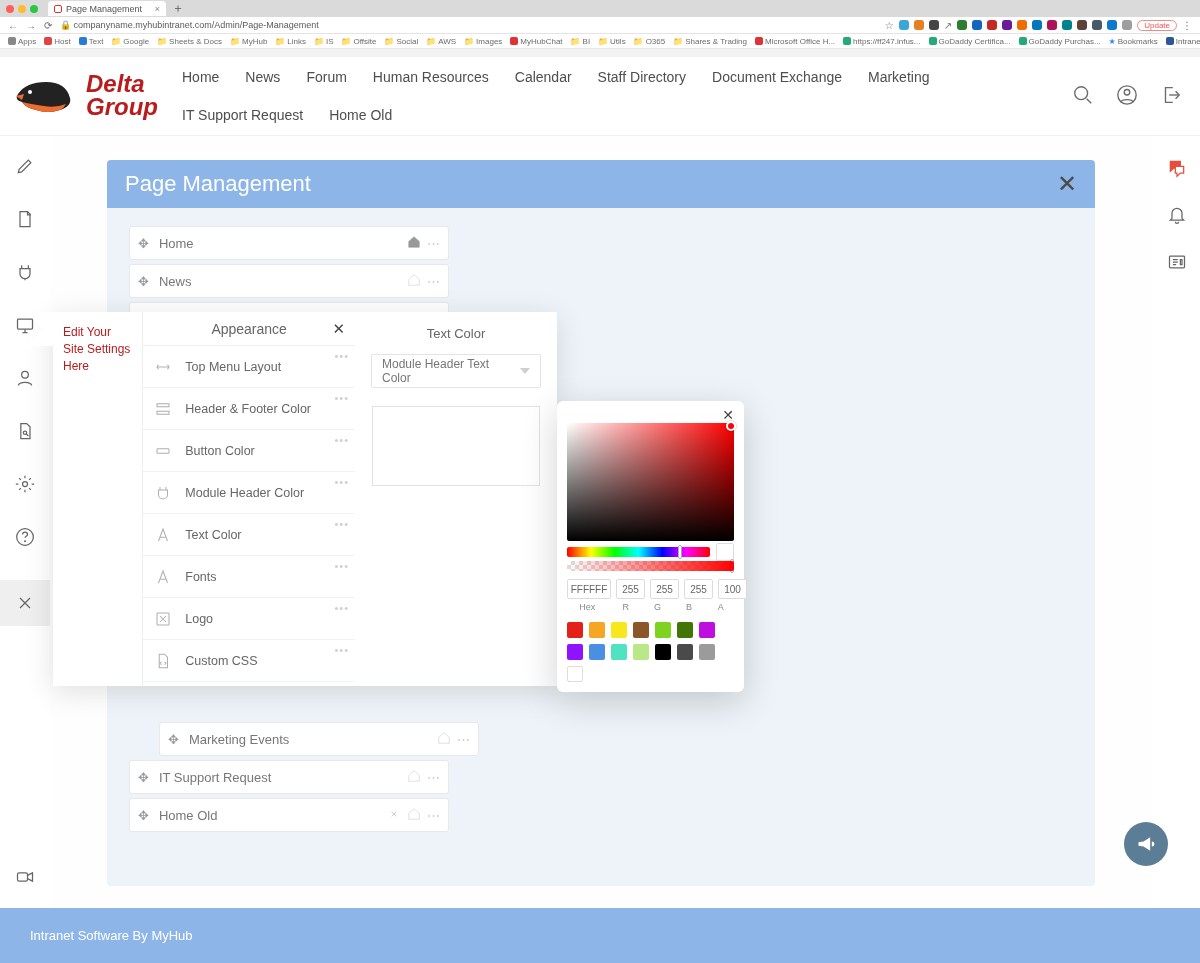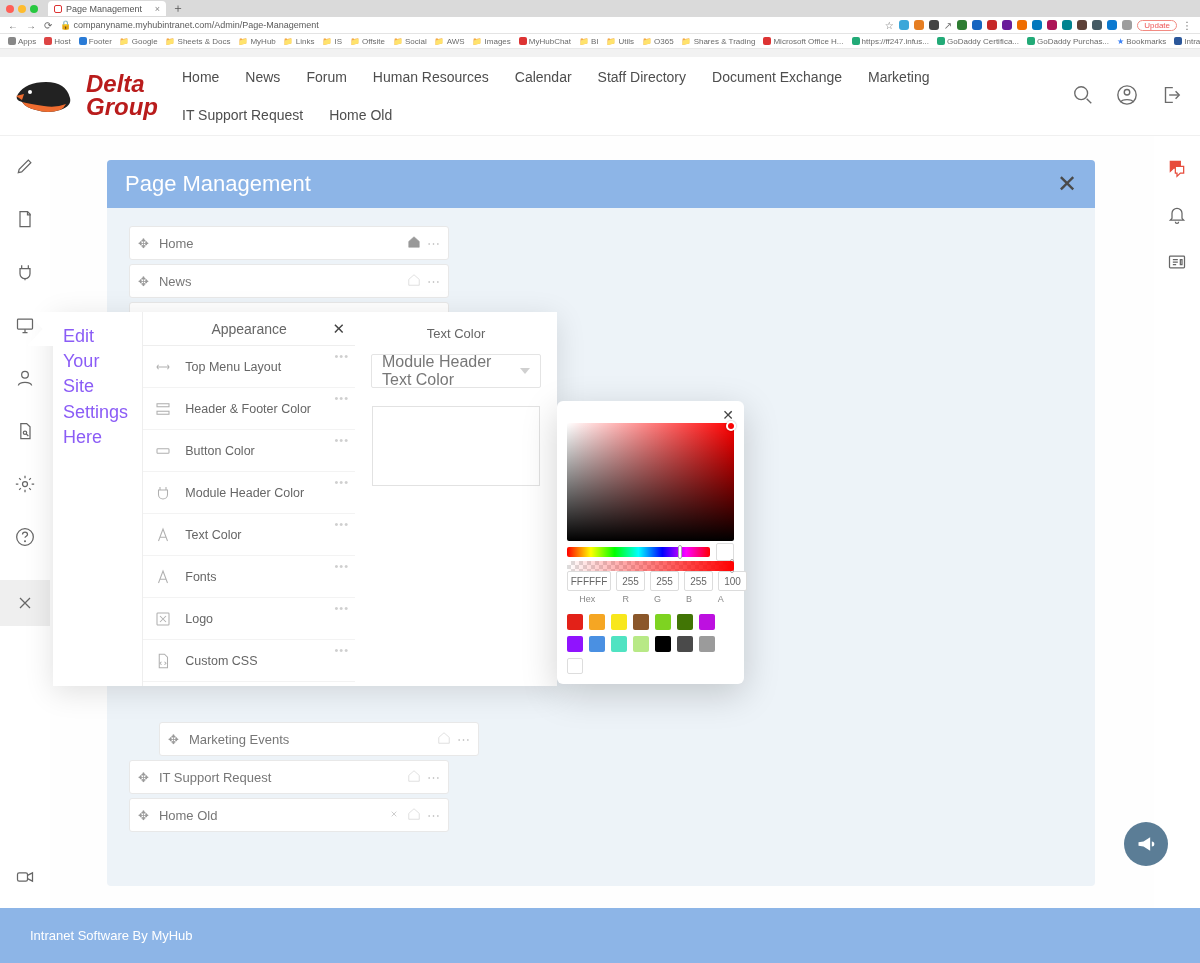"Footer" span { text: Footer -> Text }
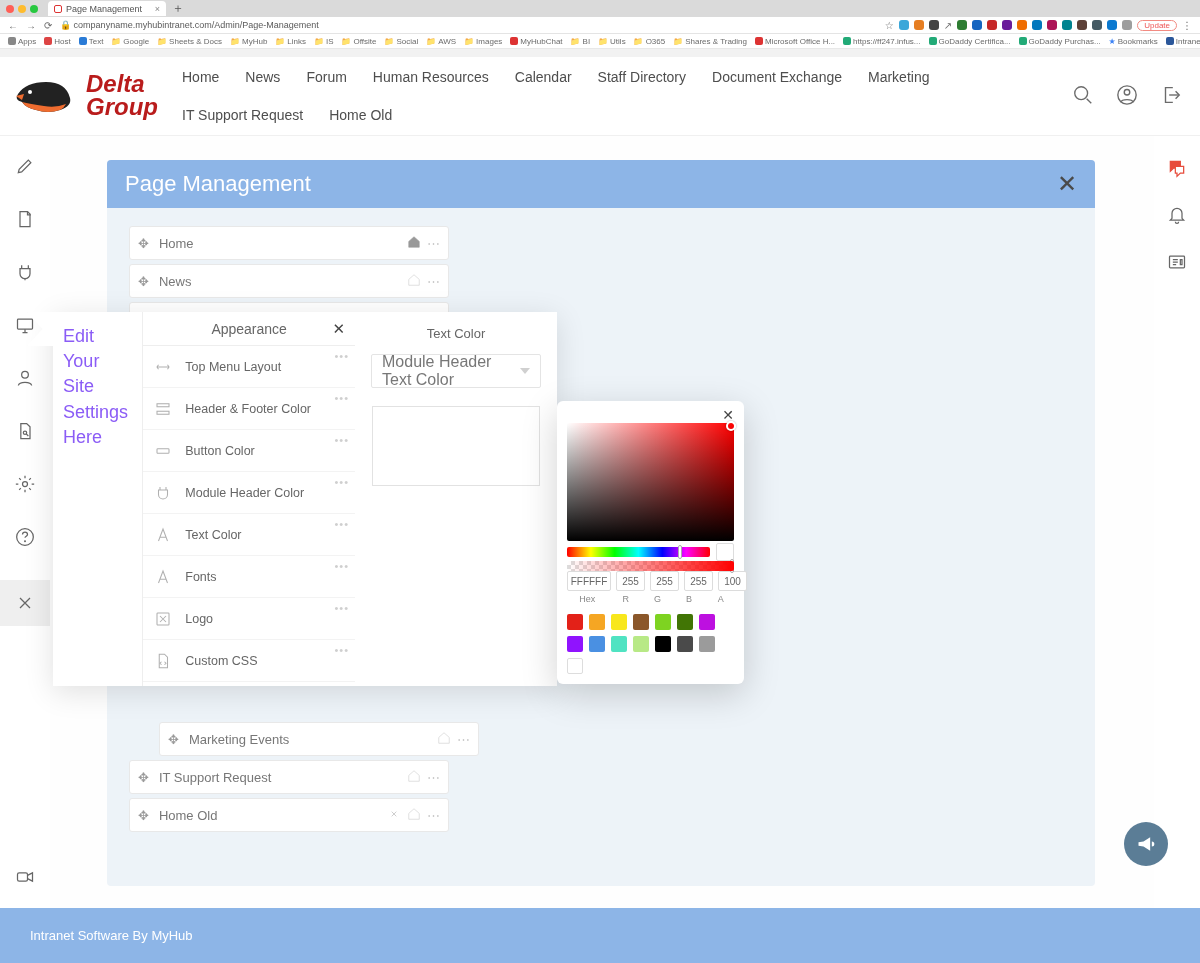"Edit Your Site Settings Here" .ap-sidebar { color: #8b5cf6 -> #b91c1c; font-size: 18px -> 12px }
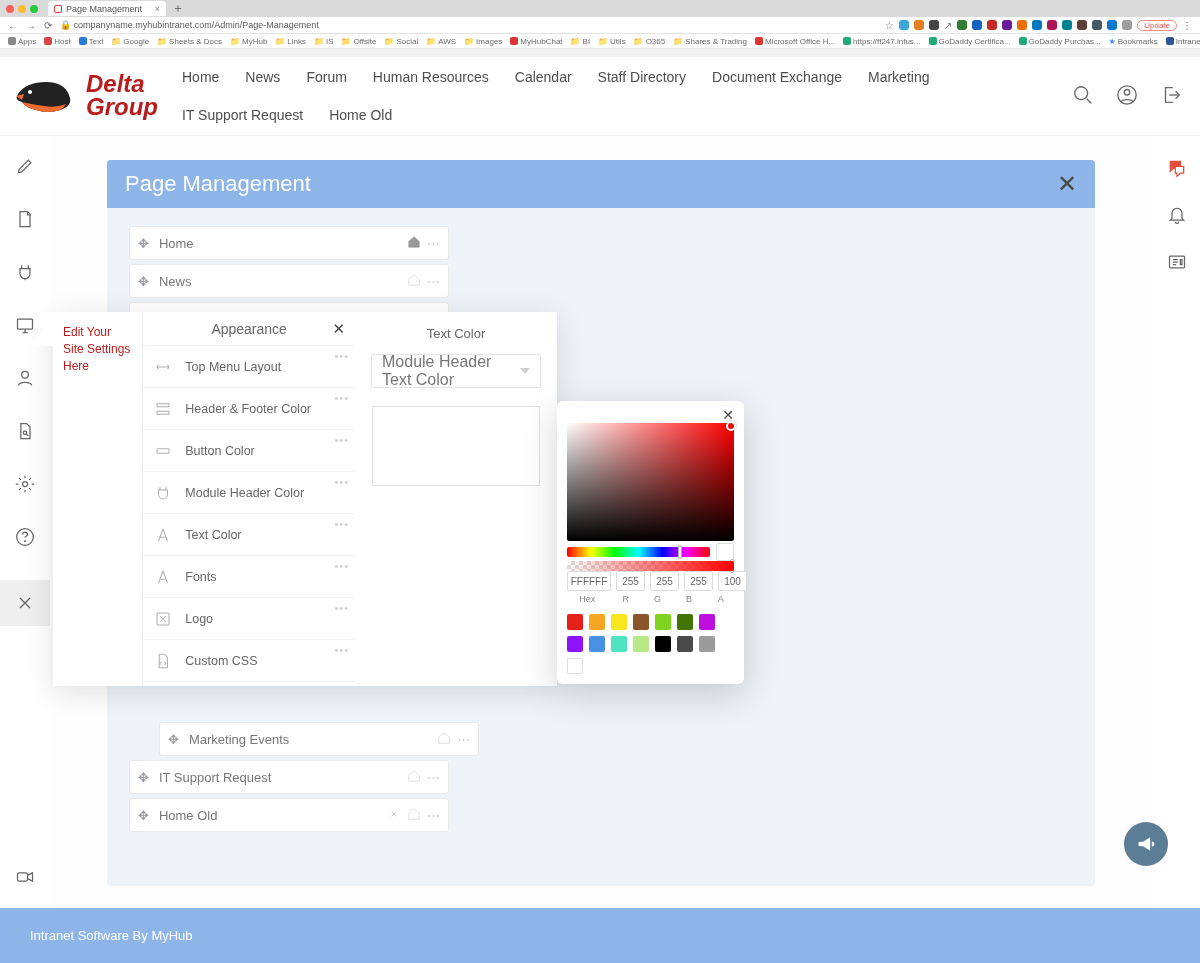"Module Header Text Color" .dd { font-size: 16px -> 12px }
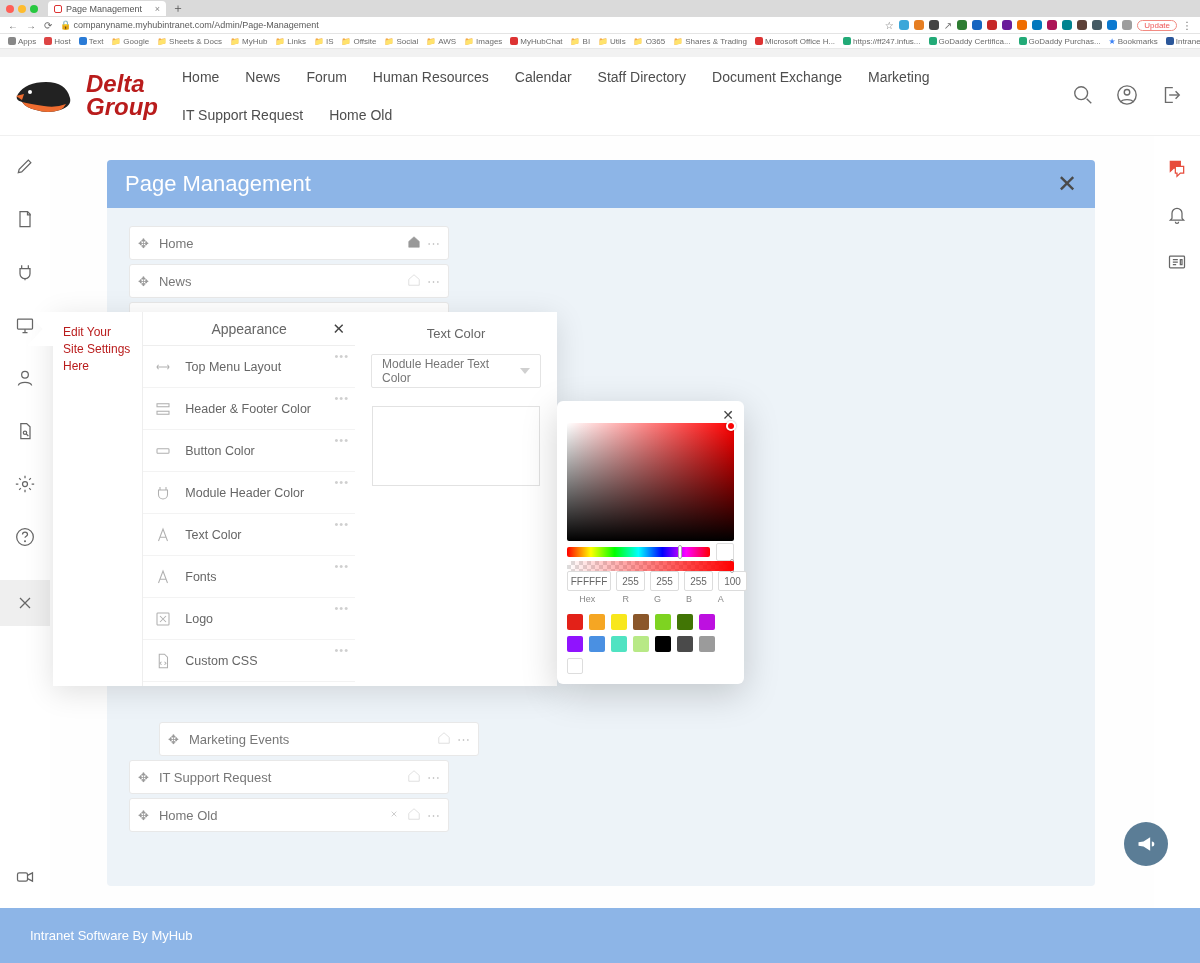"FFFFFF" .inputs { margin-top: none -> 8px }
